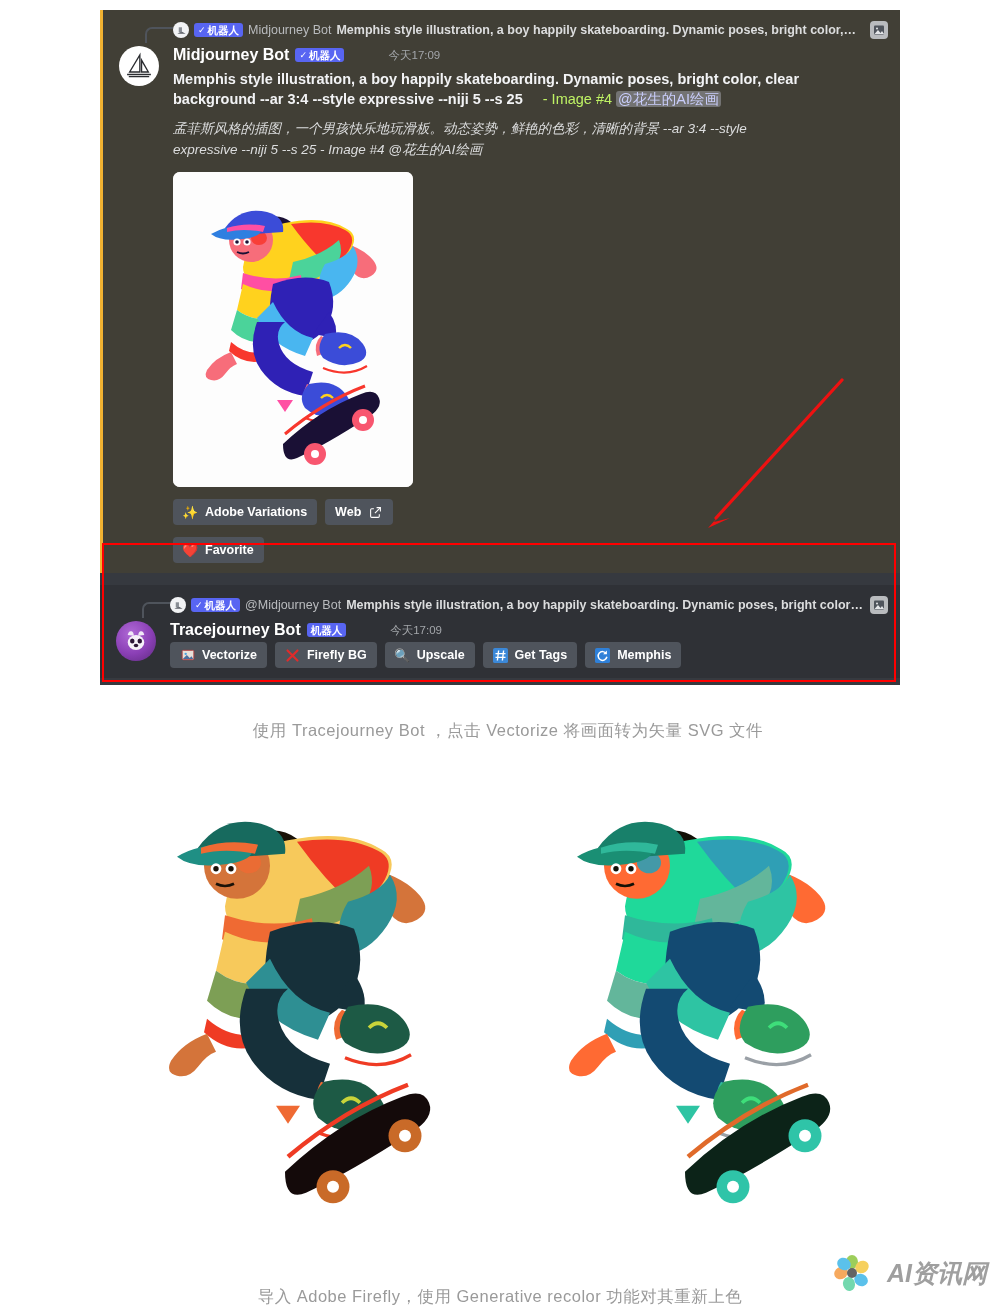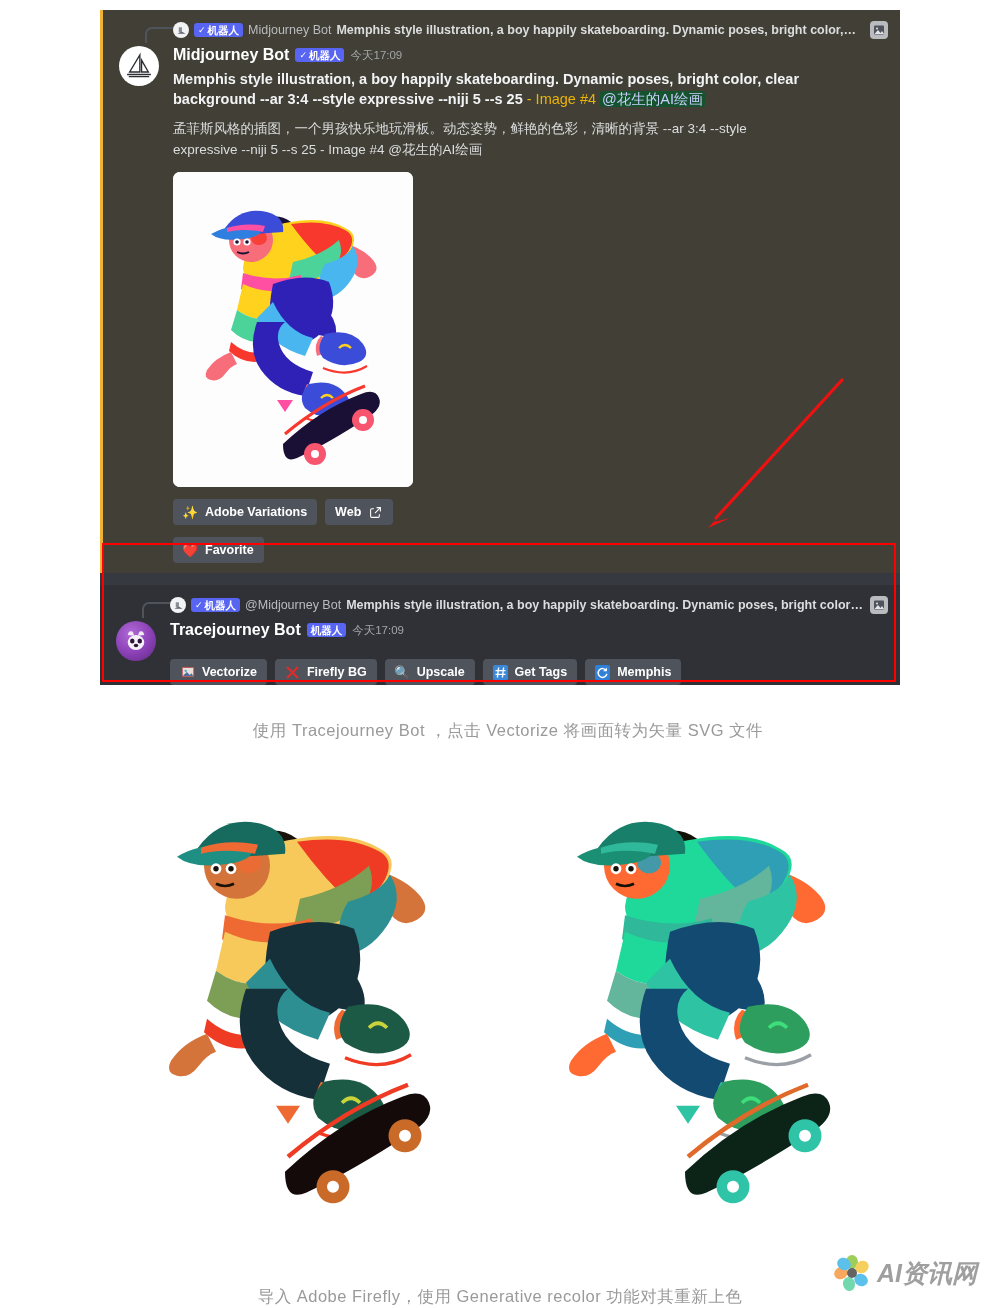"今天17:09" .time { margin-left: none -> 38px }
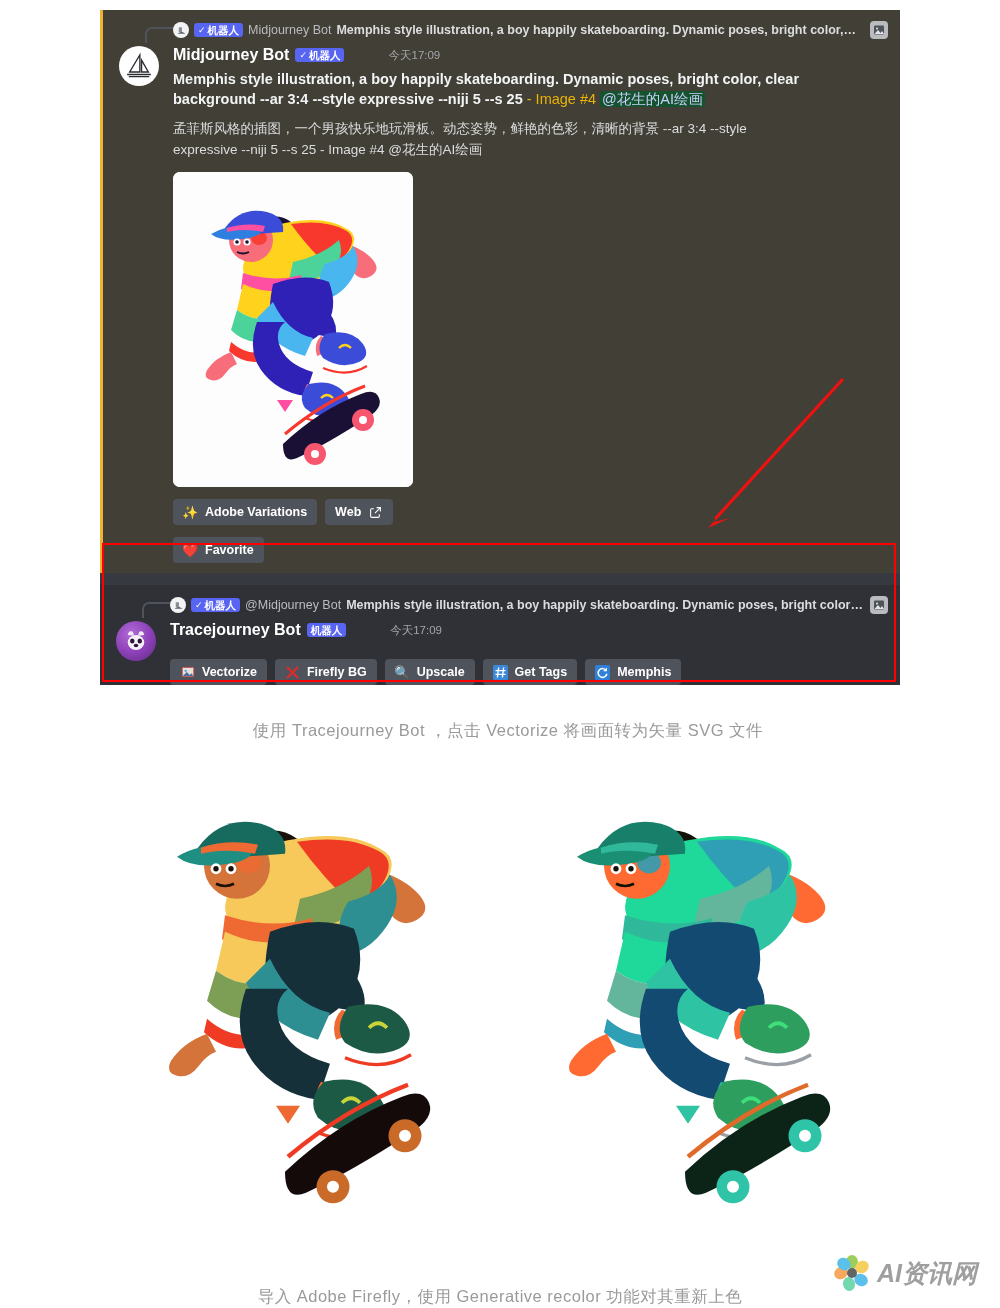"- Image #4" .prompt .dim { color: #eab308 -> #bef264; padding-left: none -> 16px }
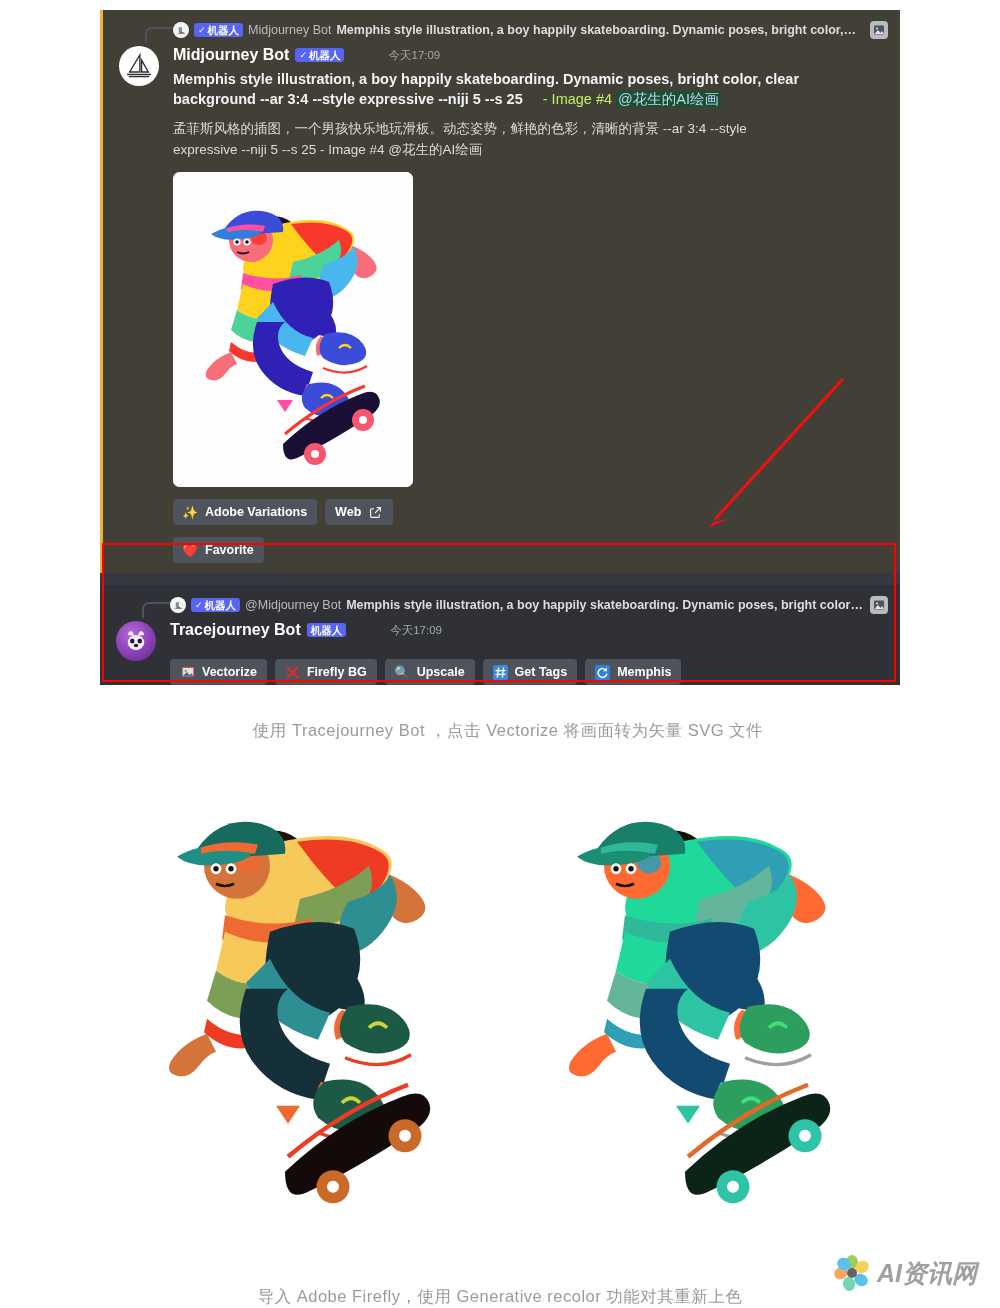"@花生的AI绘画" .mention { background: #14532d -> #737373 }
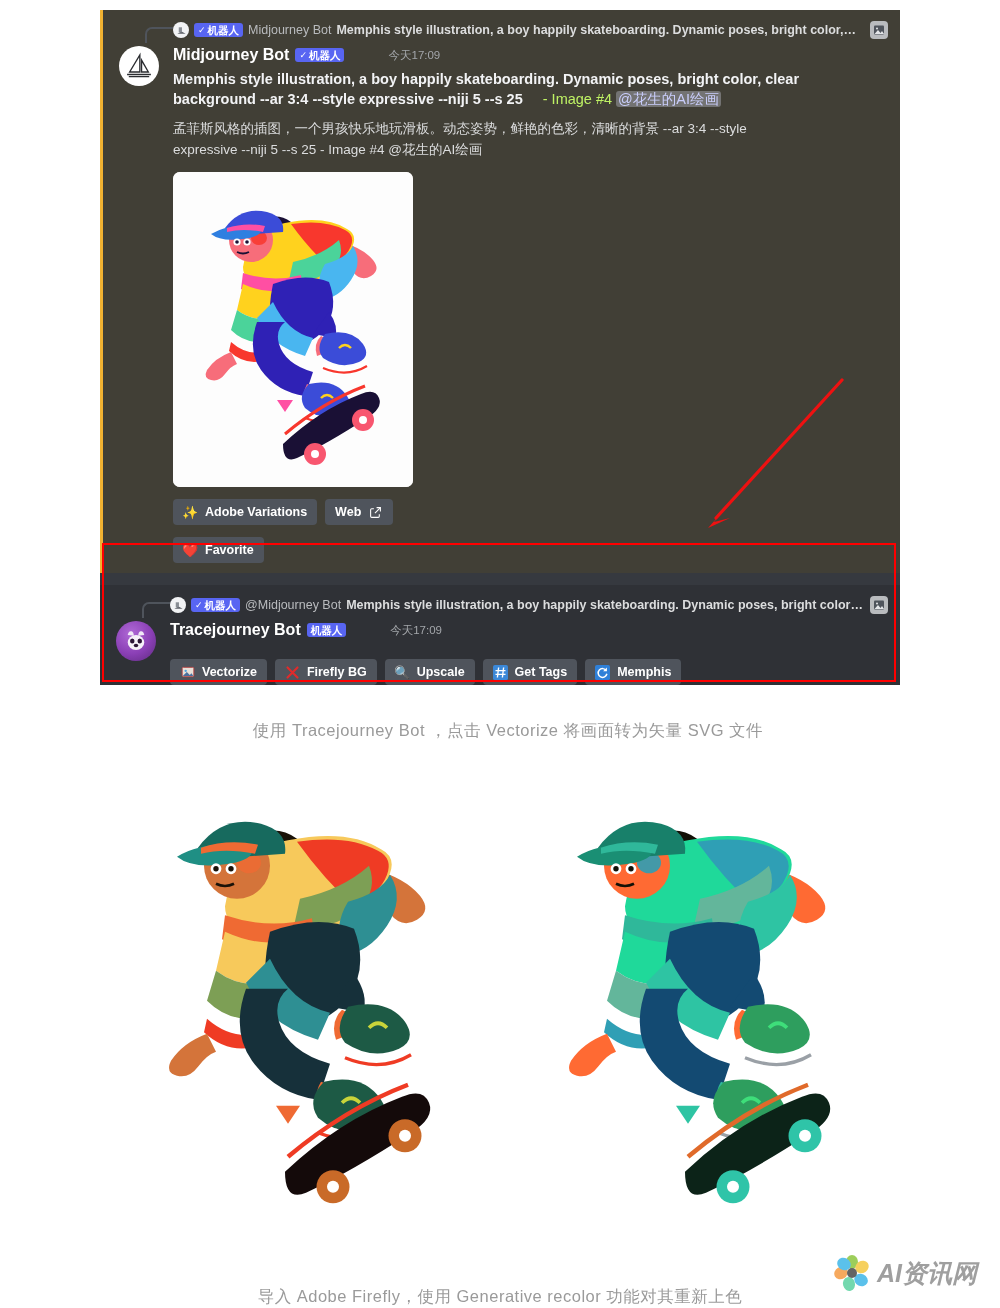"孟菲斯风格的插图，一个男孩快乐地玩滑板。动态姿势，鲜艳的色彩，清晰的背景" .prompt-cn { font-style: none -> italic }
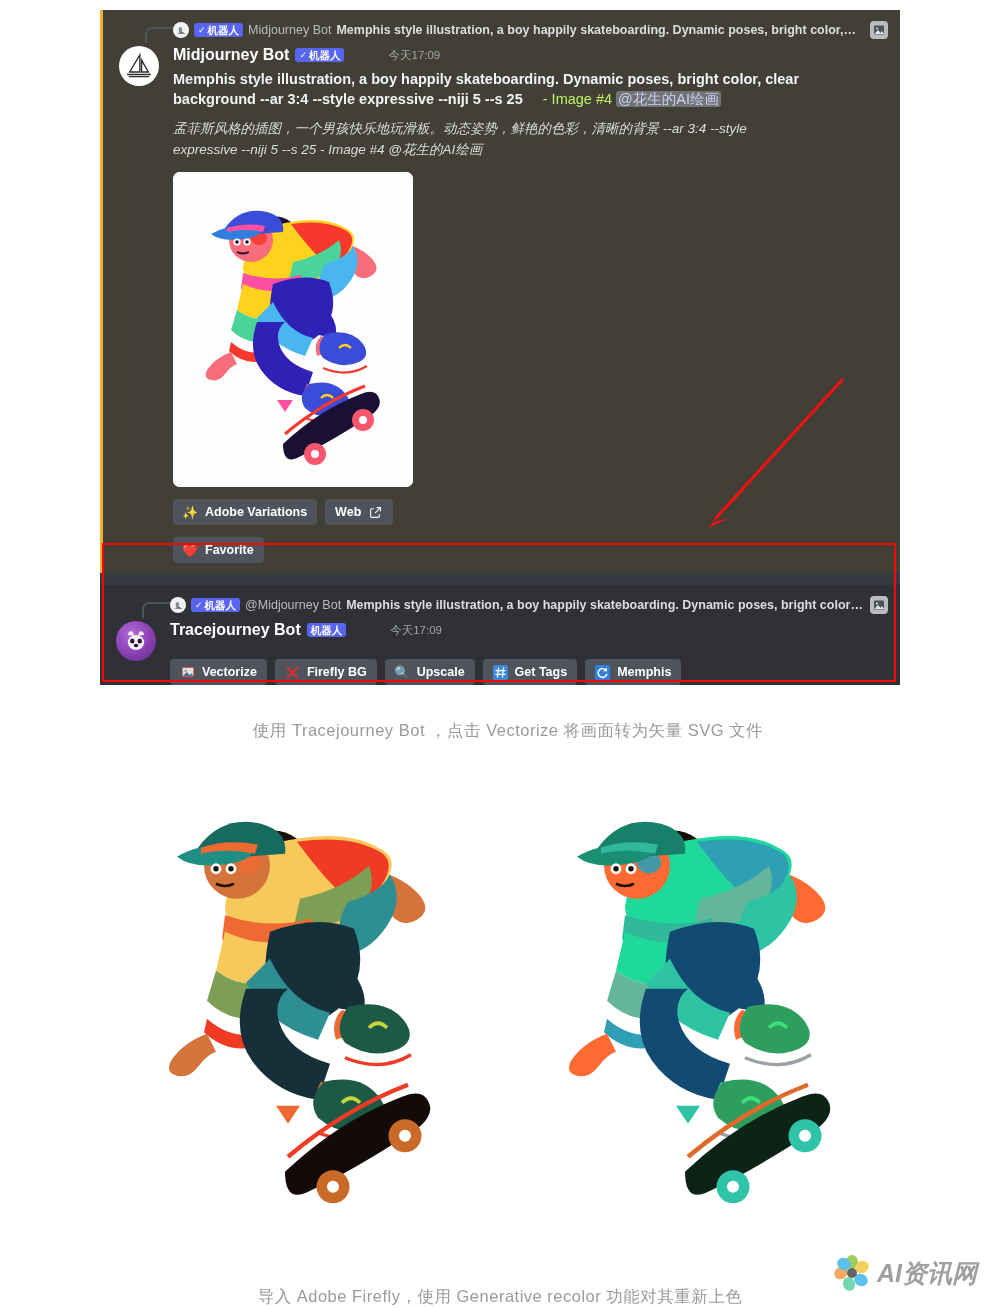"Vectorize" div.btn-row { margin-top: 18px -> 1px }
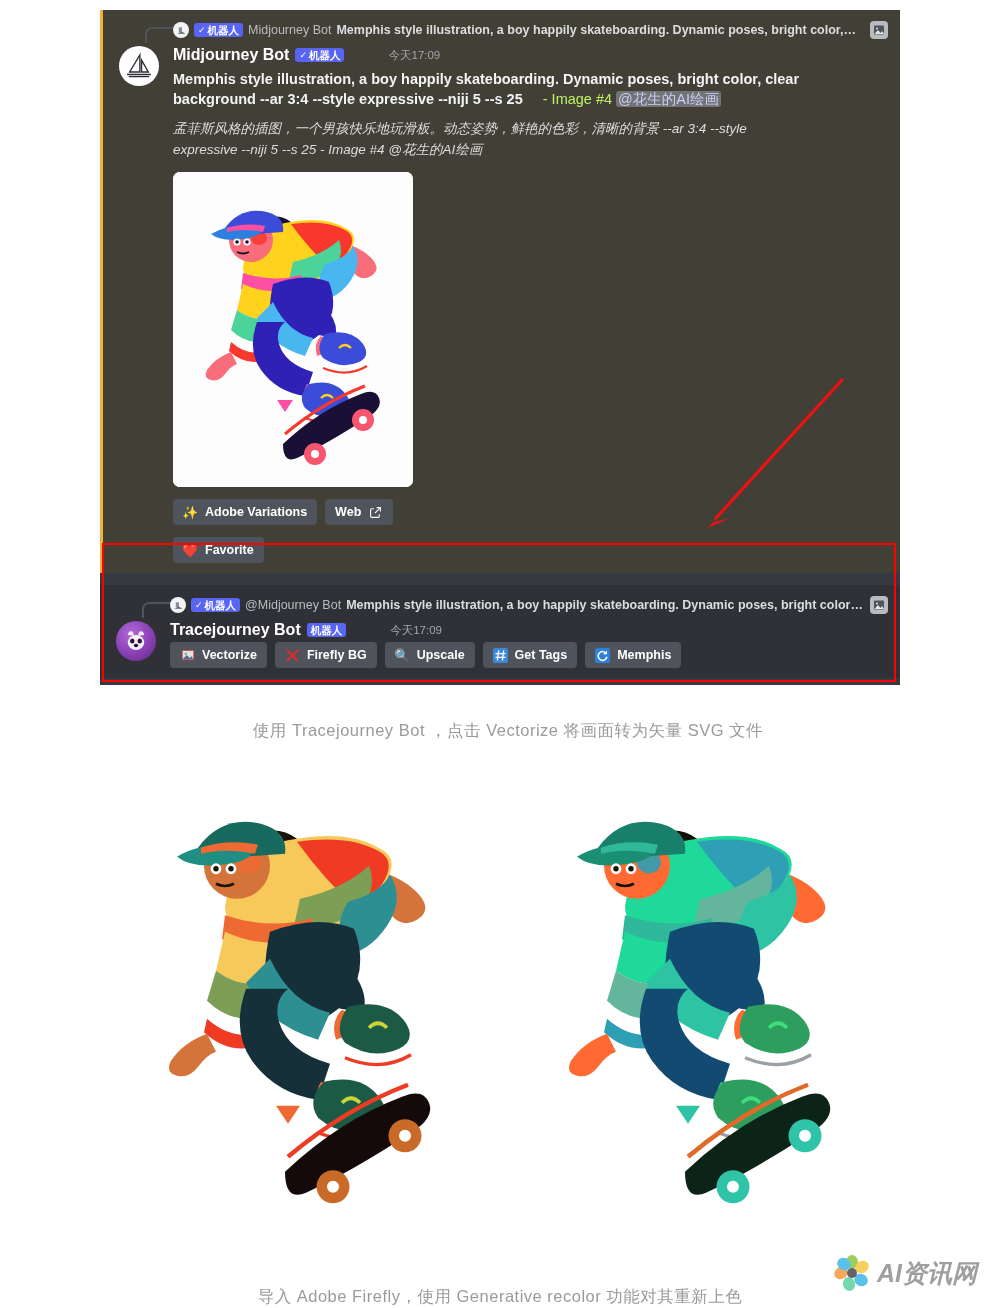"AI资讯网" .watermark { gap: 5px -> 15px }
